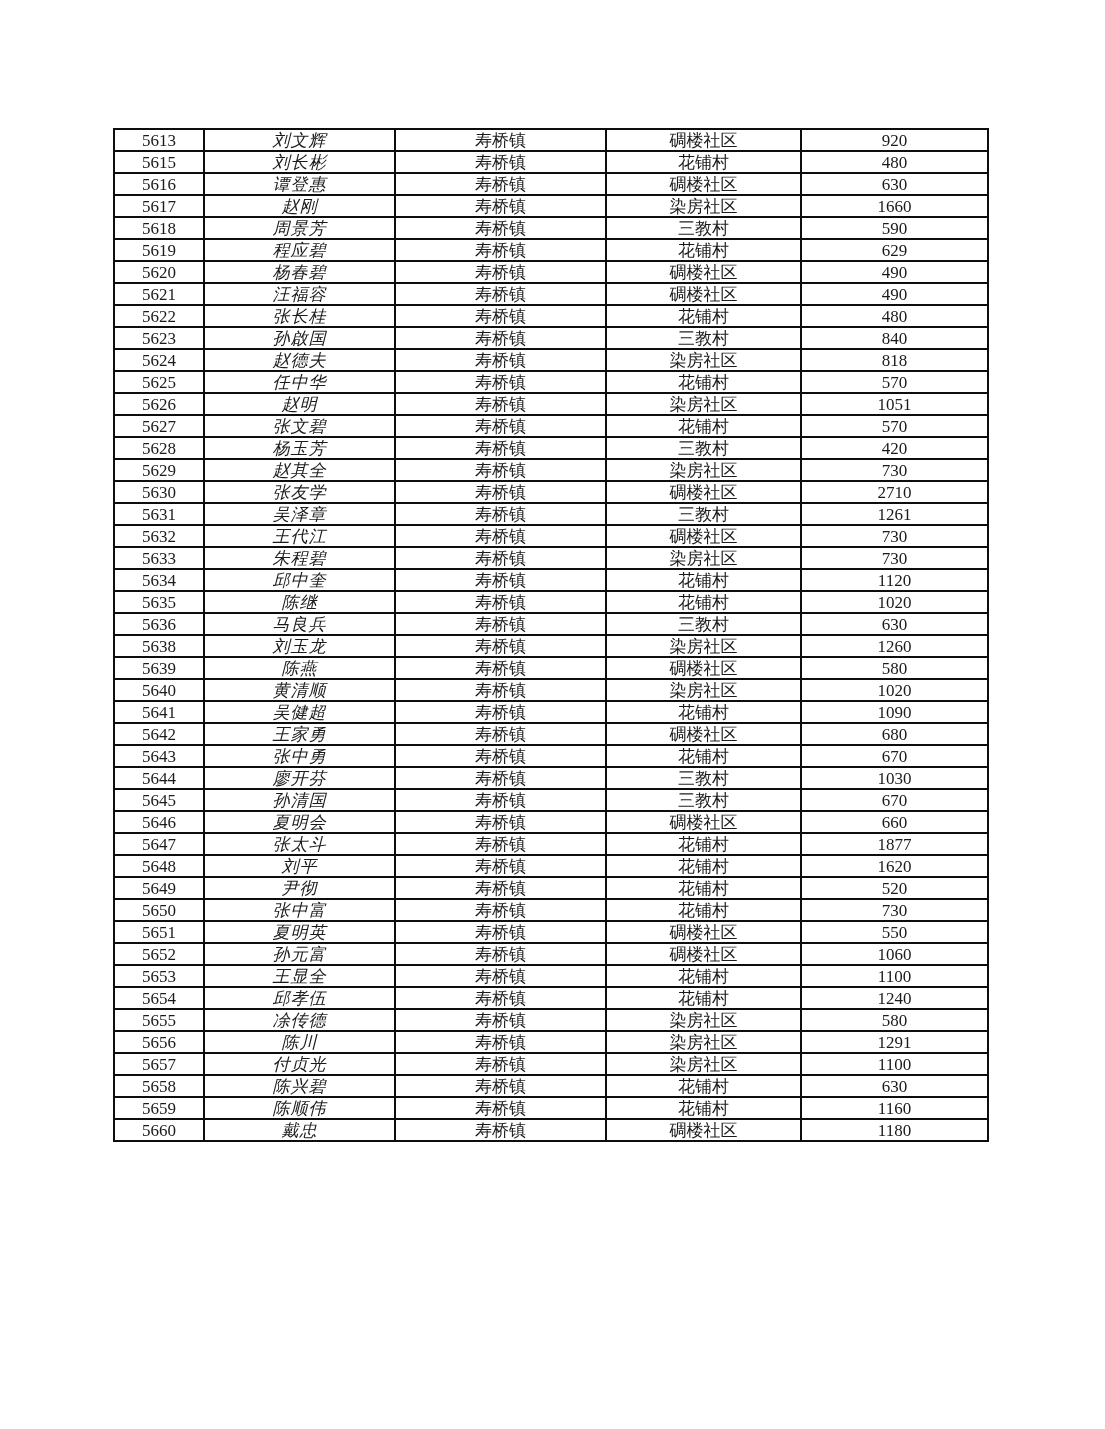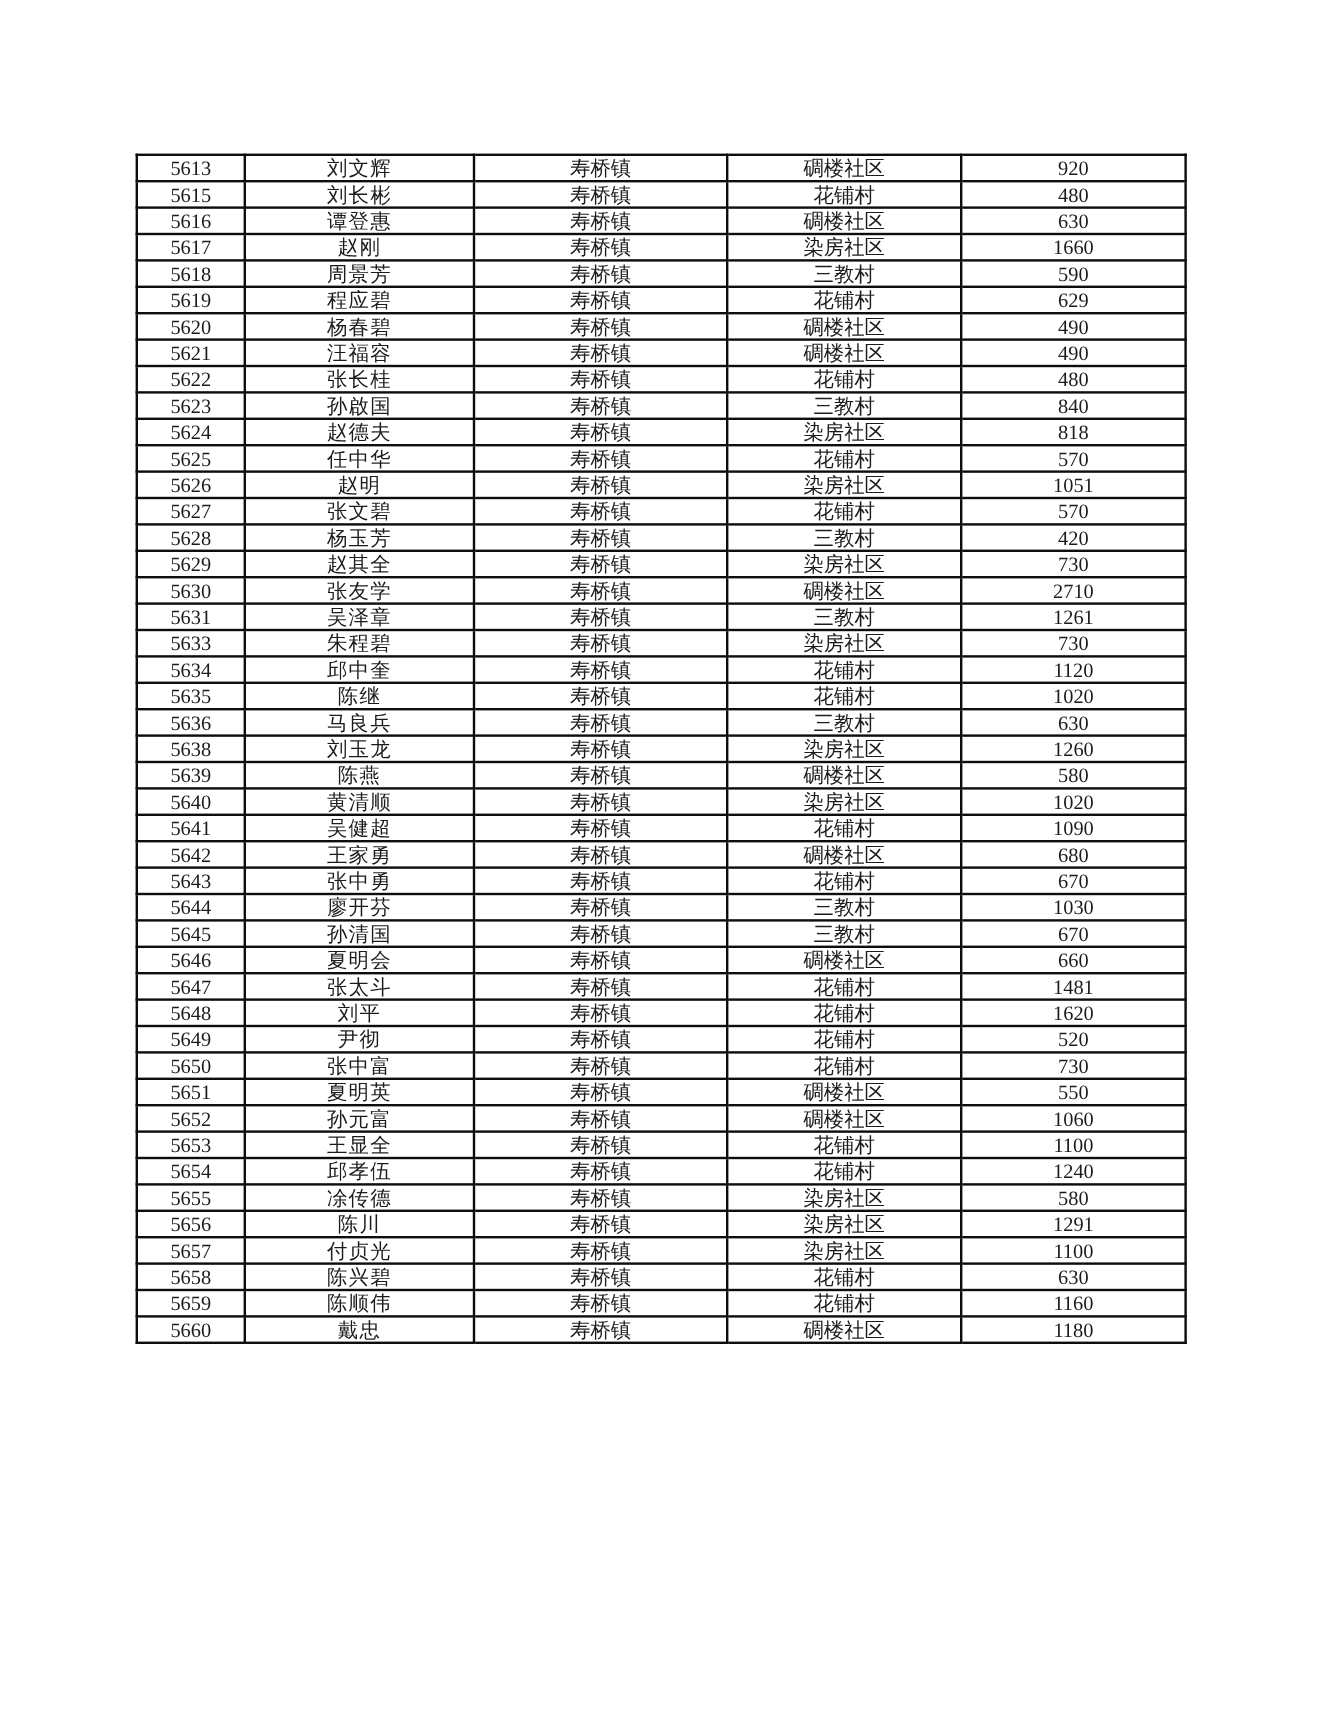"刘文辉" td.c-name { font-style: none -> italic }
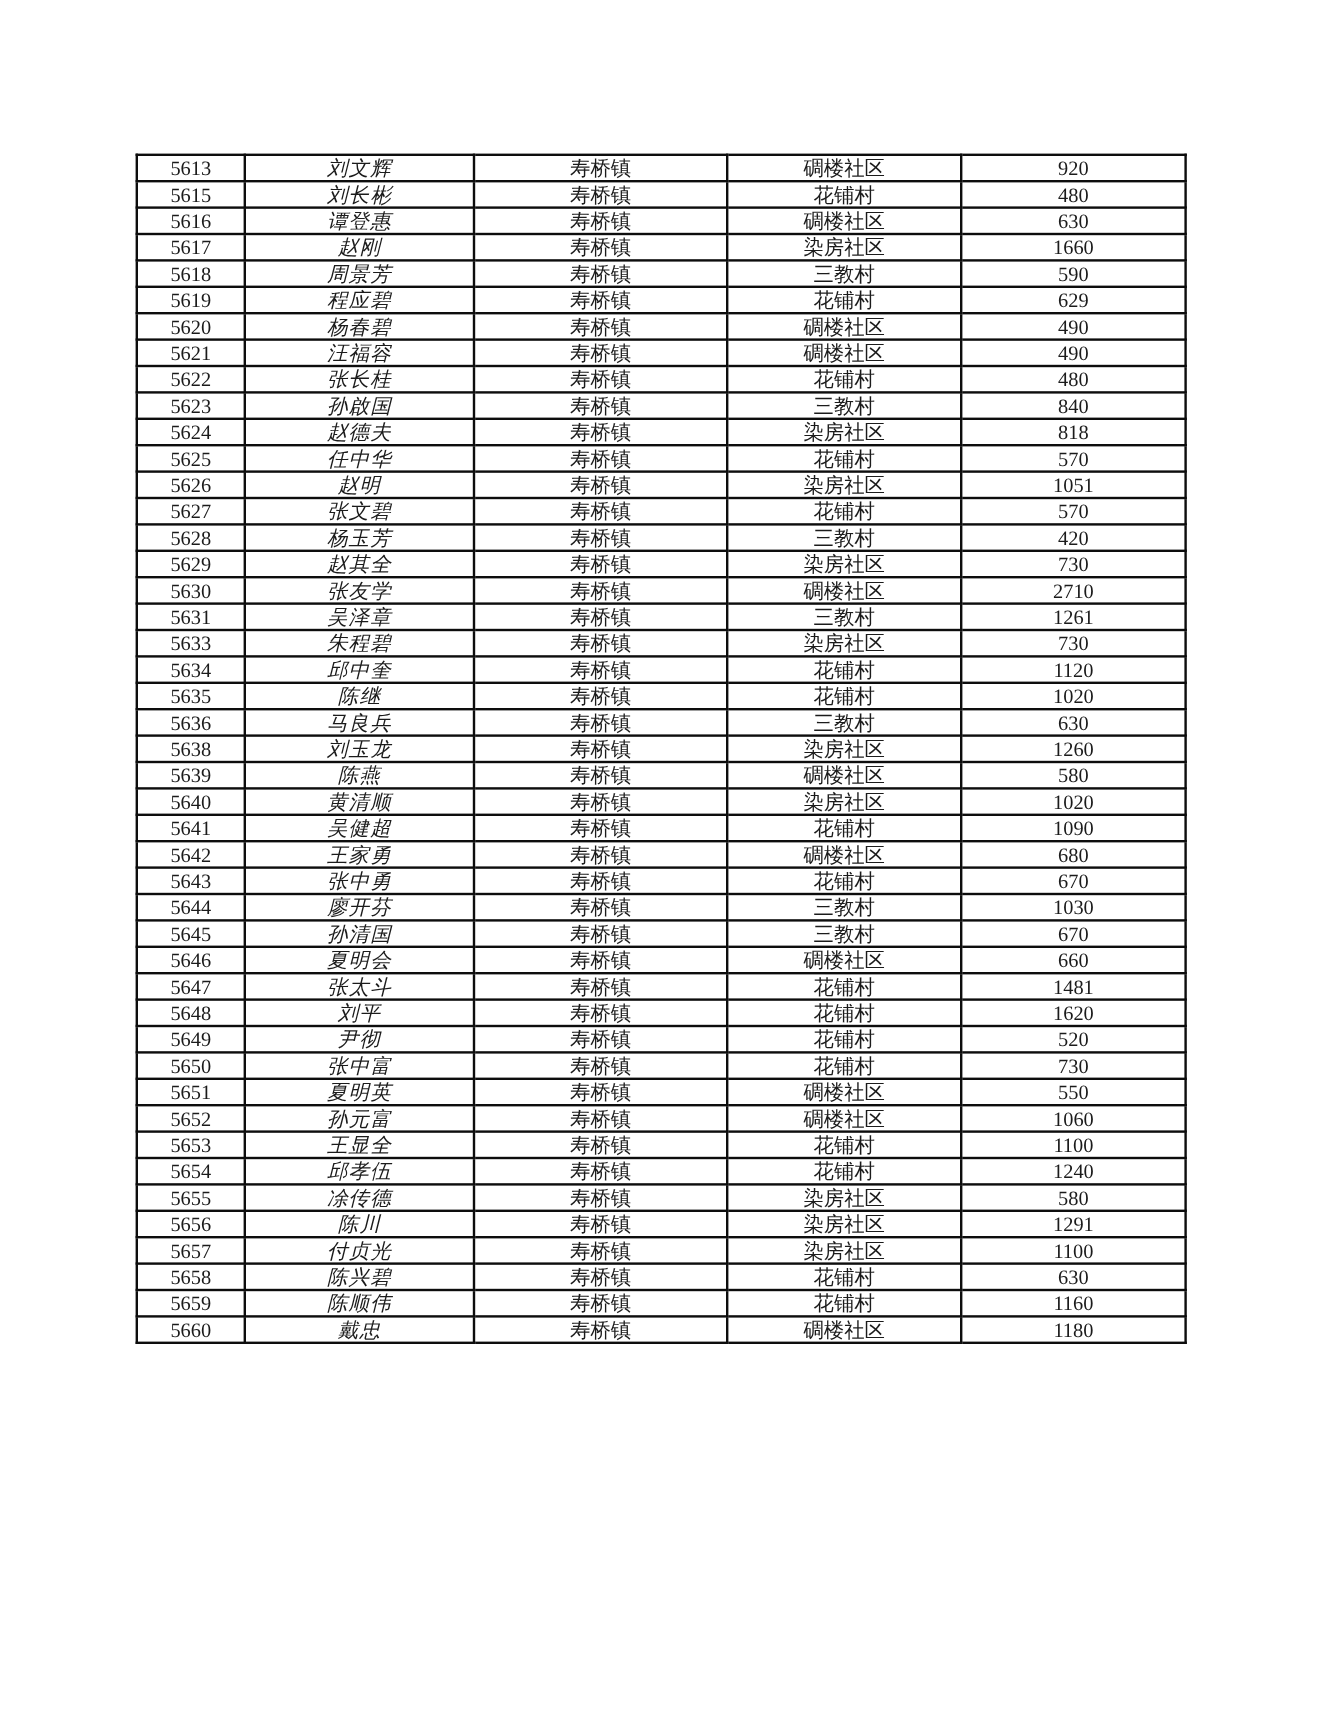"5632" tr { html: none -> <tr> <td>5632</td> <td>王代江</td> <td>寿桥镇</td> <td>碉楼社区</td> <td>730</td> </tr> }
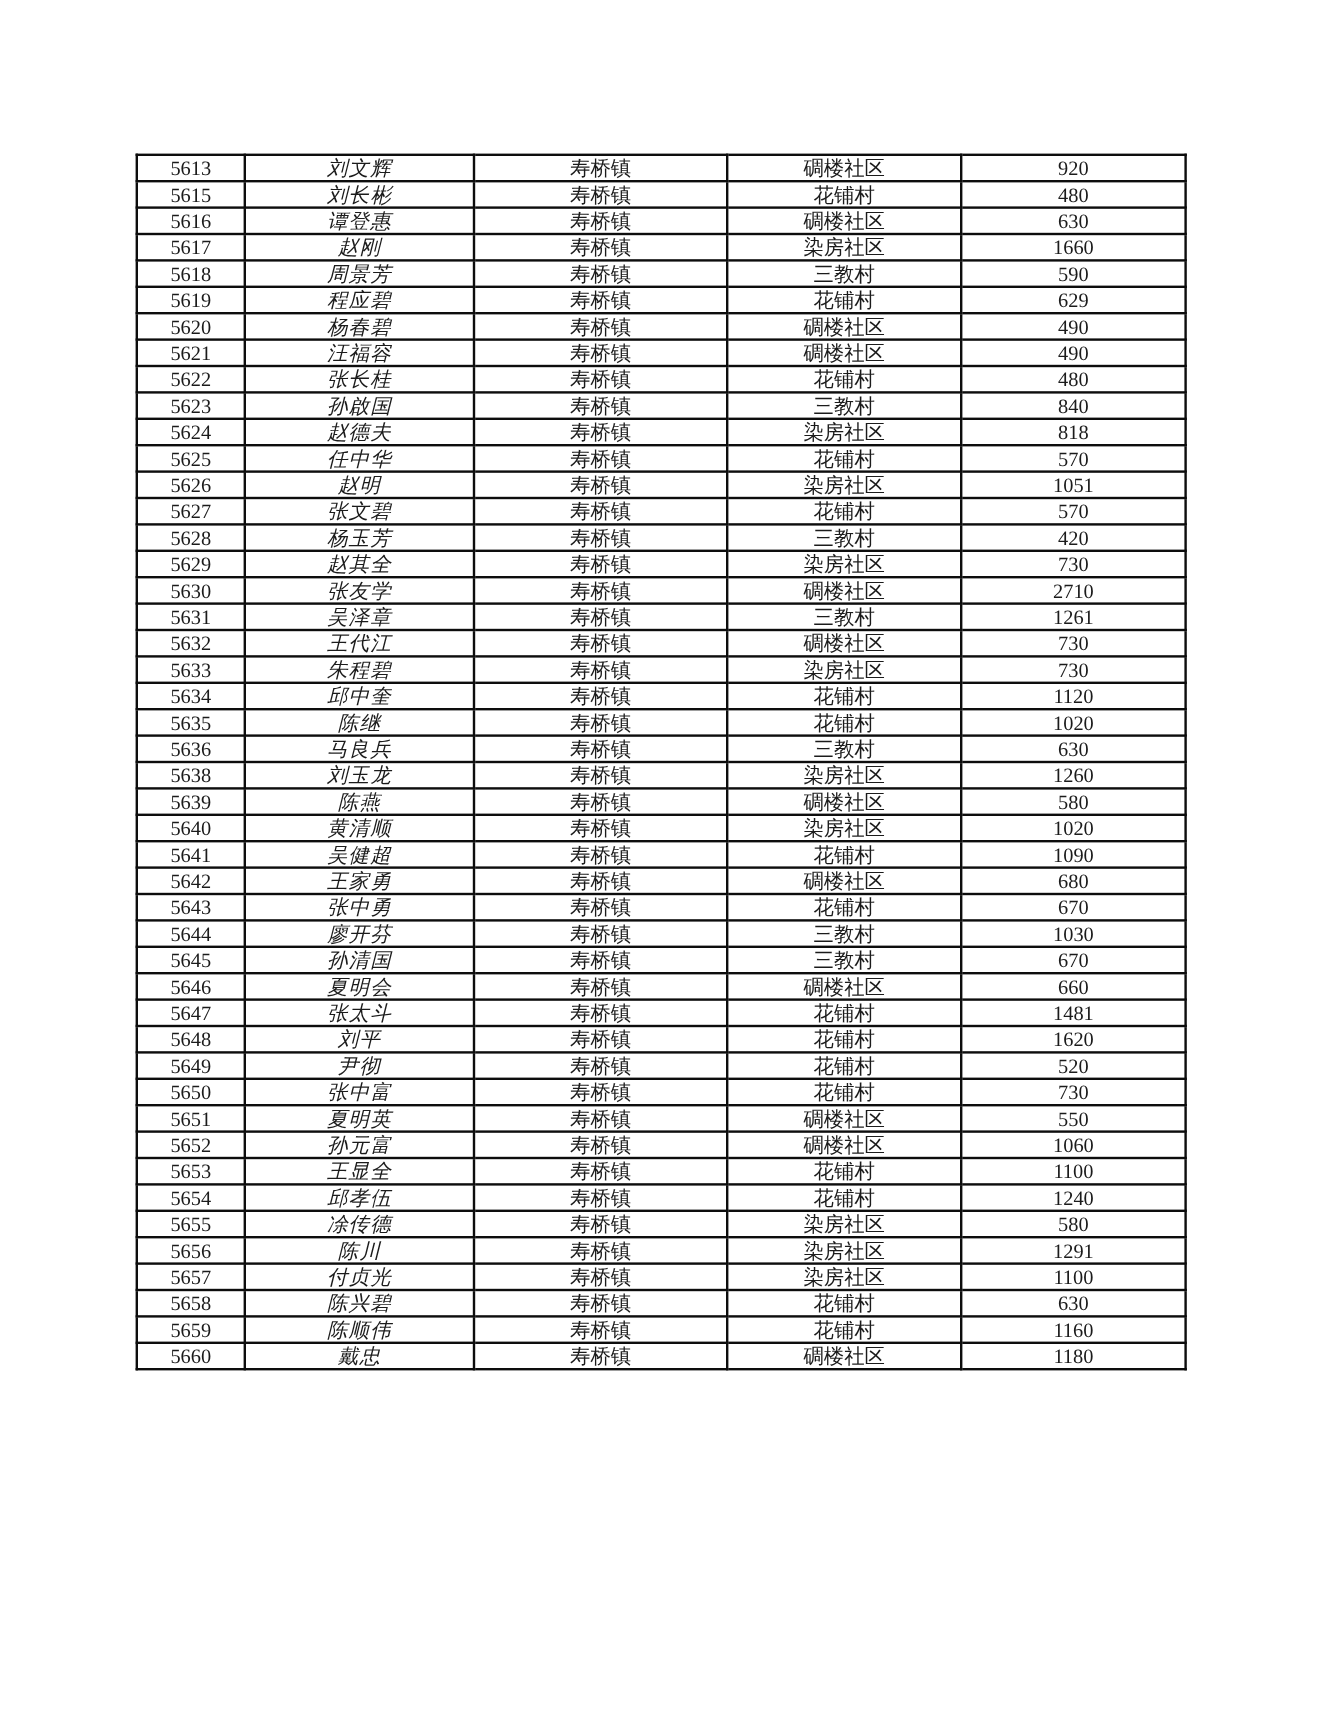"1481" td.c-amount { text: 1481 -> 1877 }
